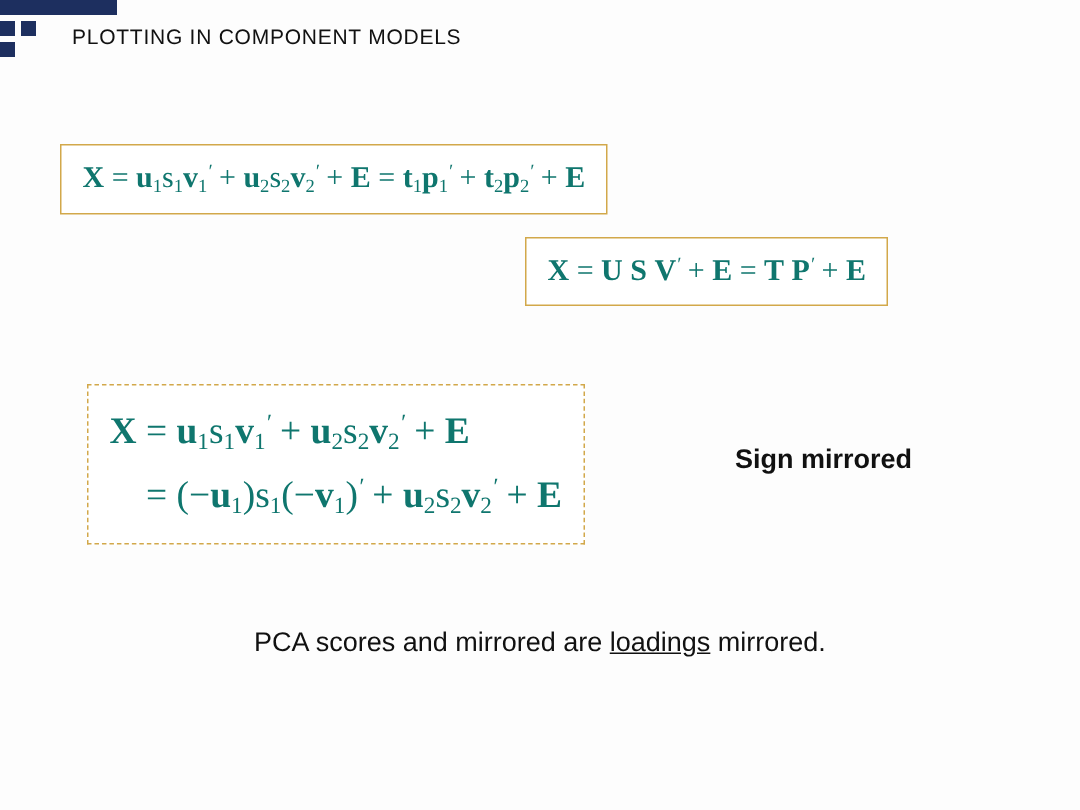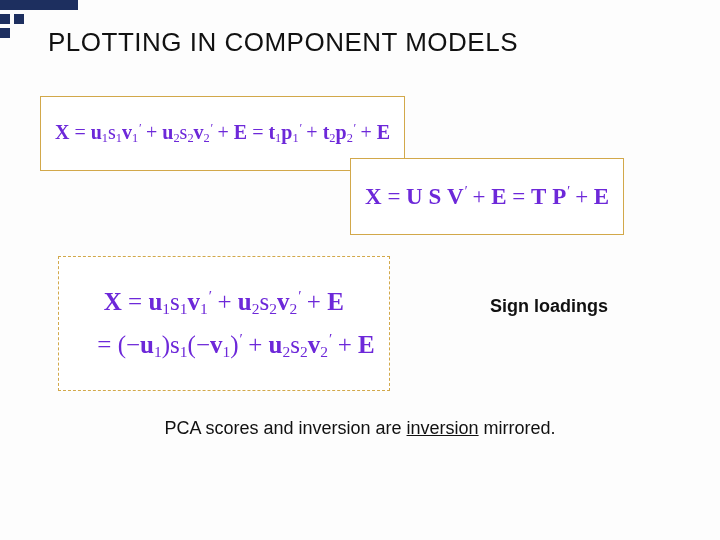"PLOTTING IN COMPONENT MODELS" .title { font-size: 26px -> 14px; top: 27px -> 16px }
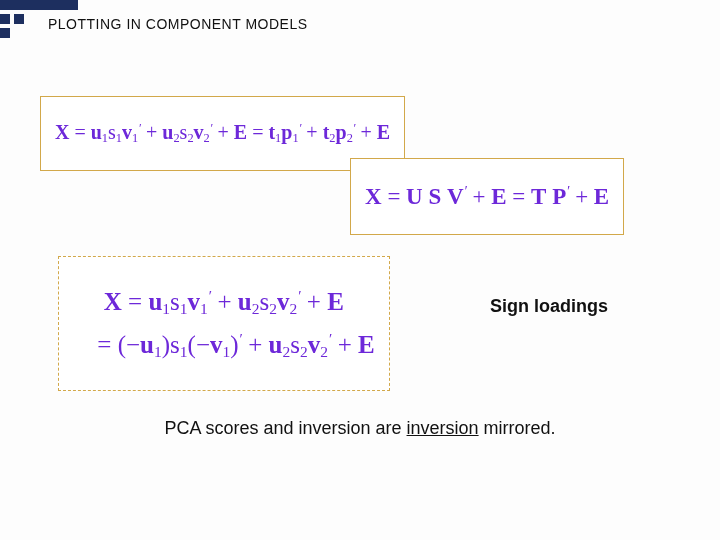"X = u1s1v1′ + u2s2v2′" .eq-box { color: #6d28d9 -> #0f766e; padding: 24px 14px -> 10px 14px; text-align: center -> none }
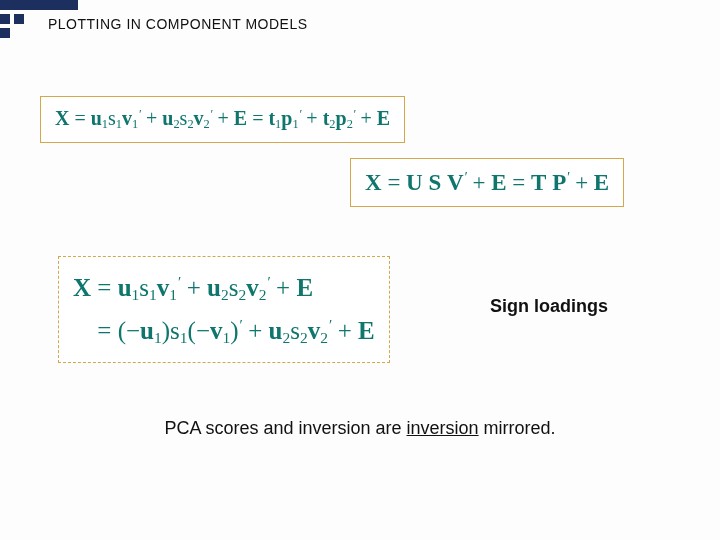"X = U S V′" .eq2 { font-size: 23px -> 20px }
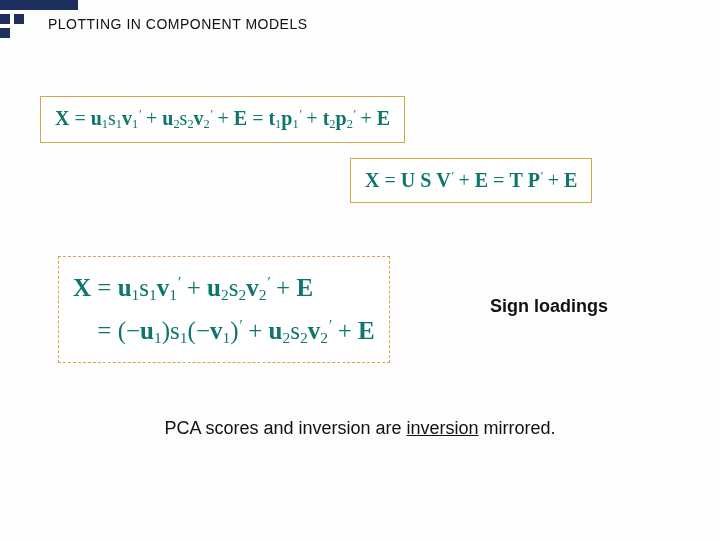"Sign loadings" div.label-sign { text: loadings -> mirrored }
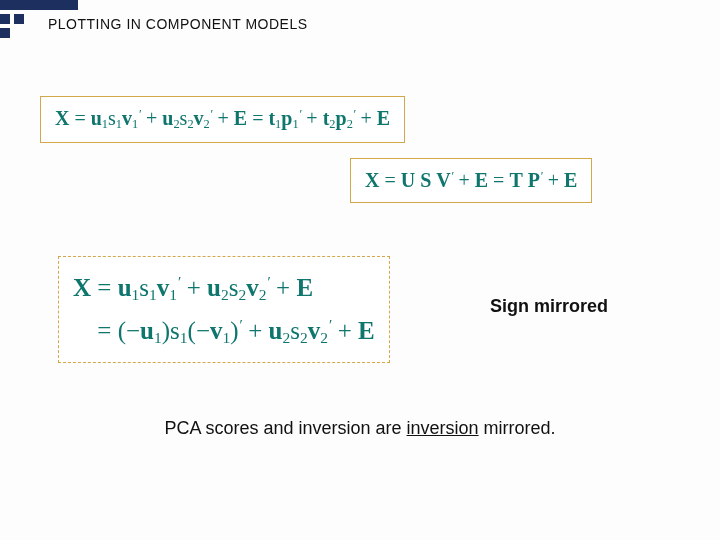"PCA scores and inversion are" span { text: inversion -> mirrored }
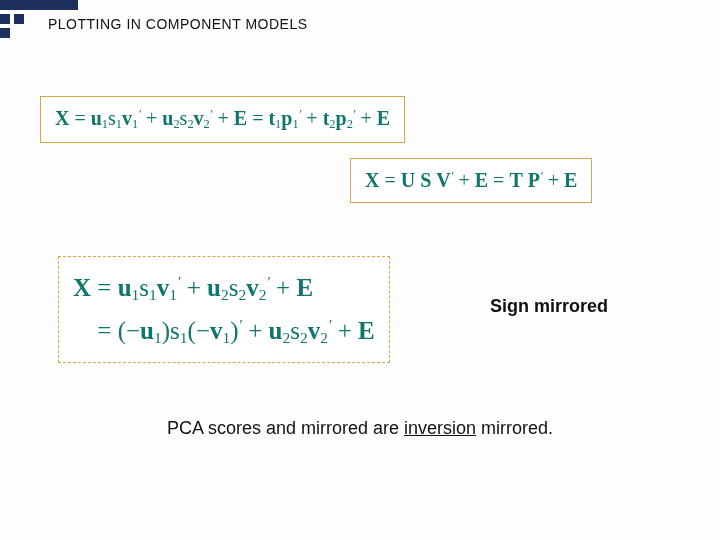"inversion" span.underline { text: inversion -> loadings }
